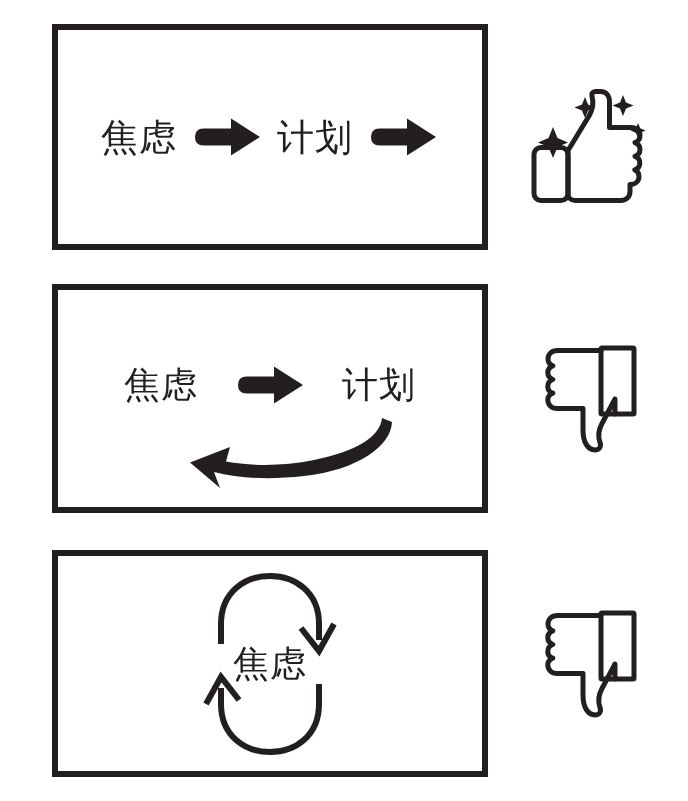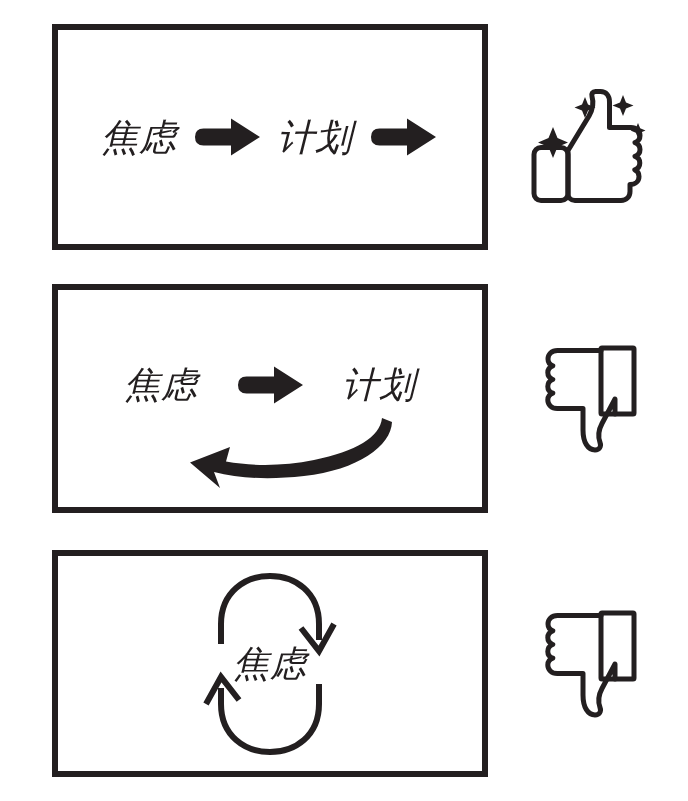"焦虑" .stage { font-style: italic -> none }
